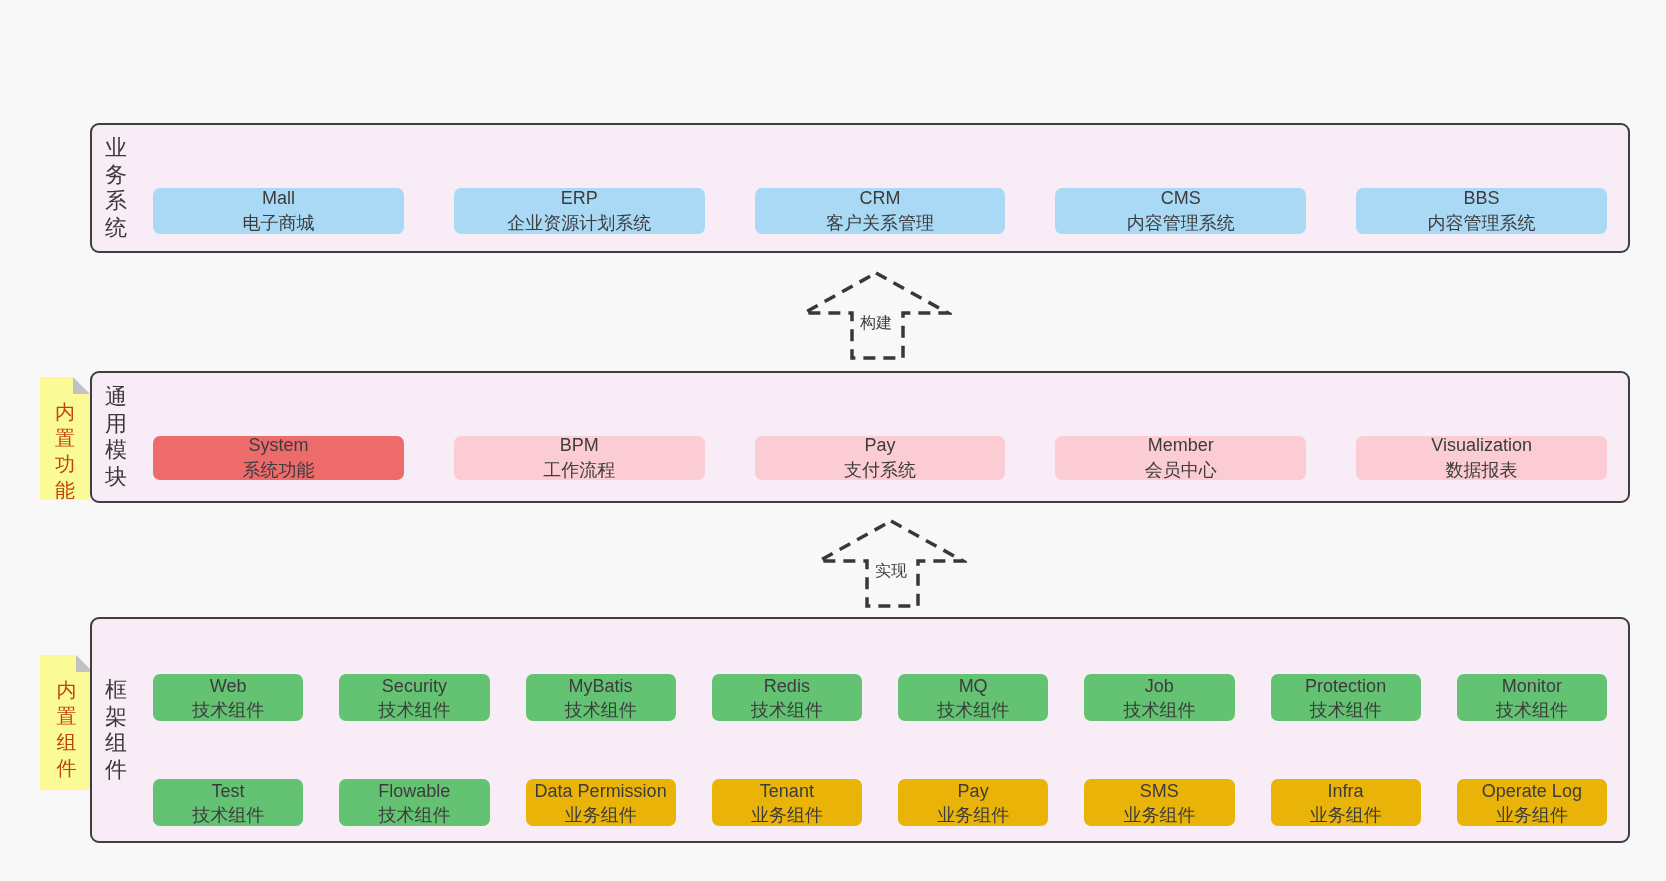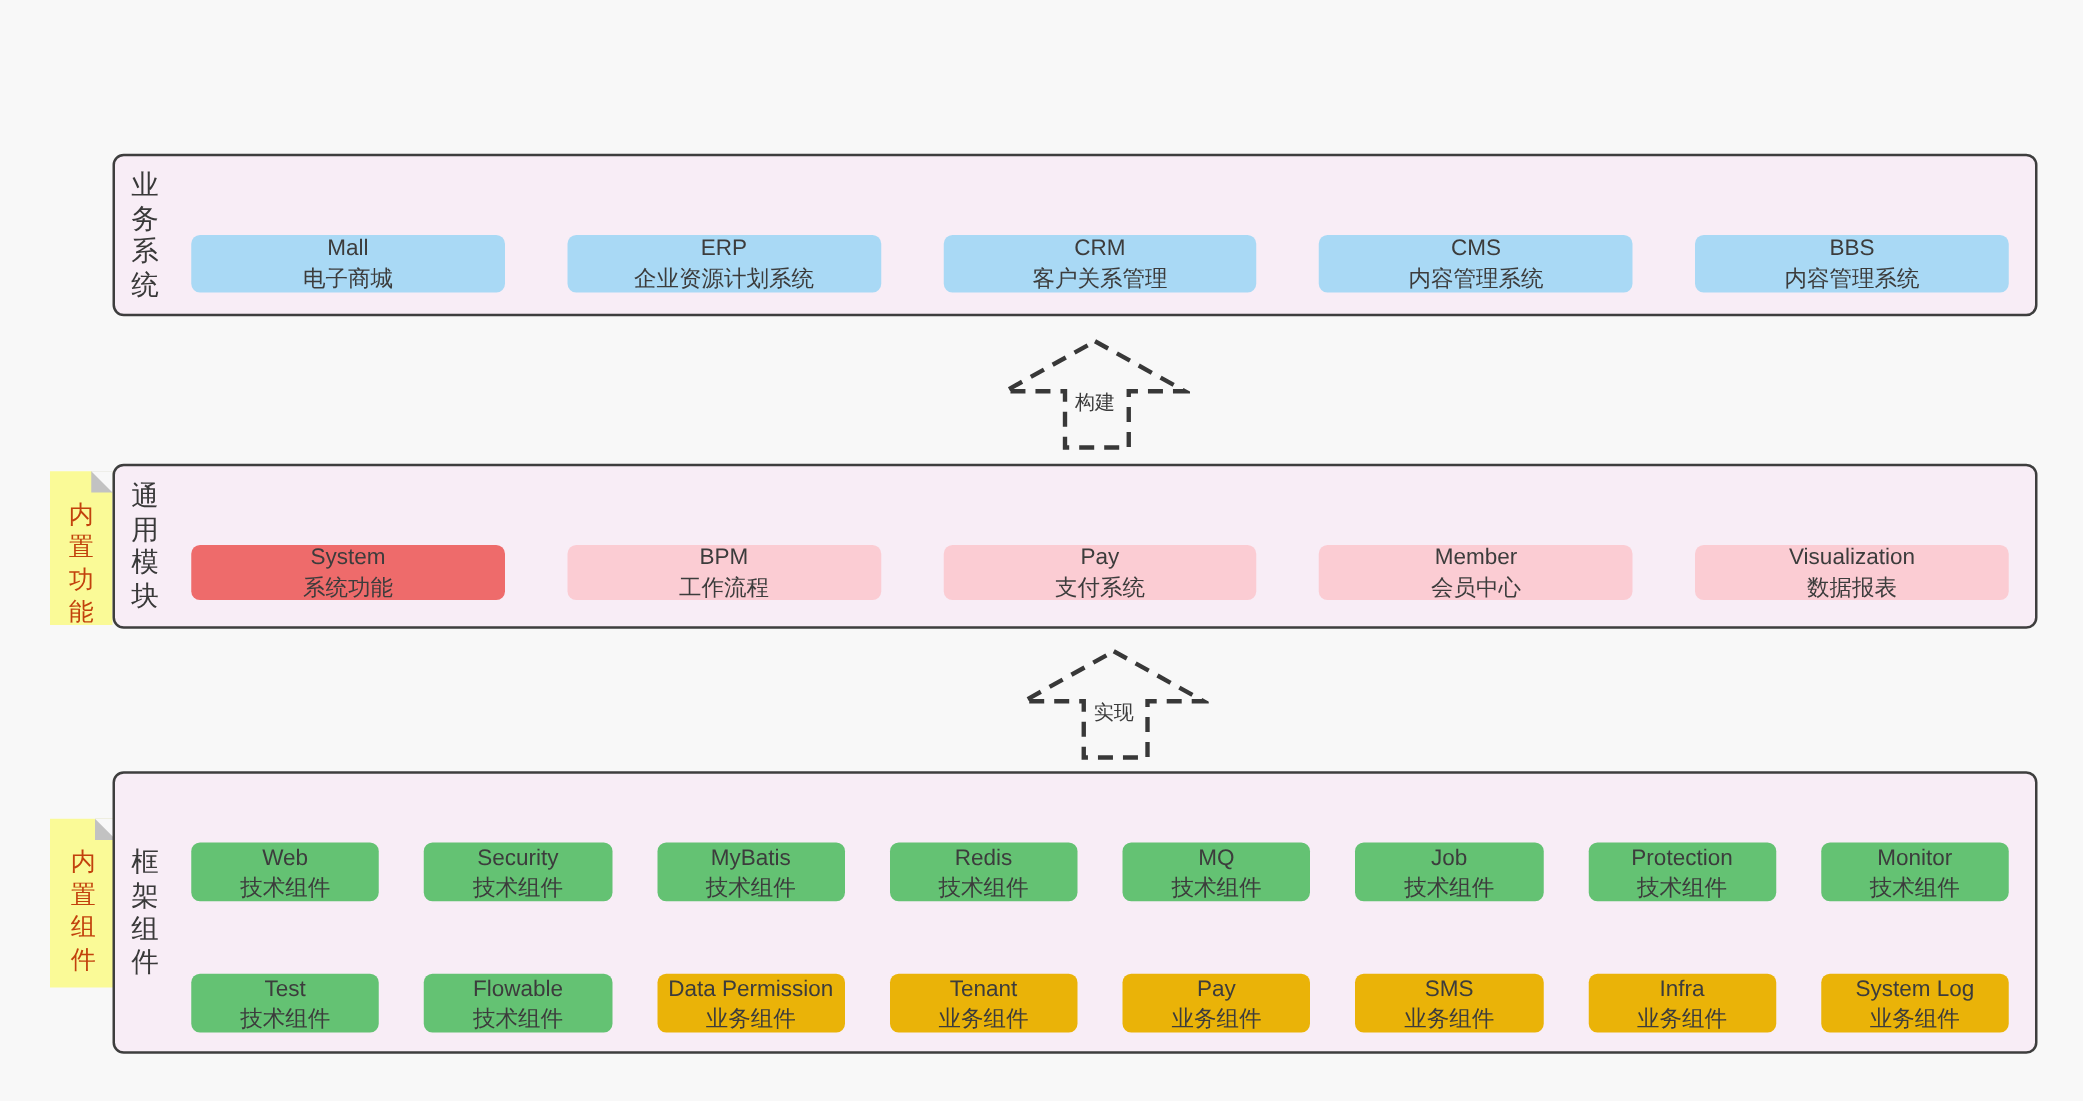"System Log" span { text: System -> Operate }
